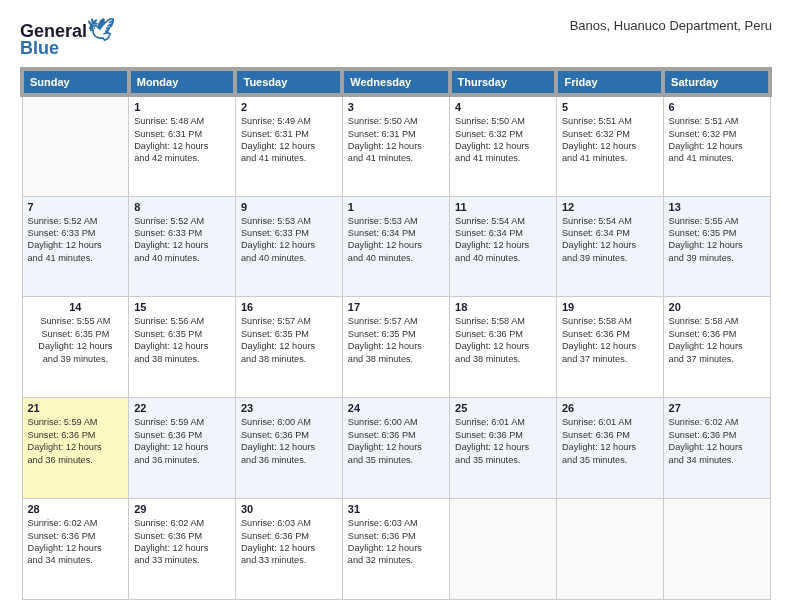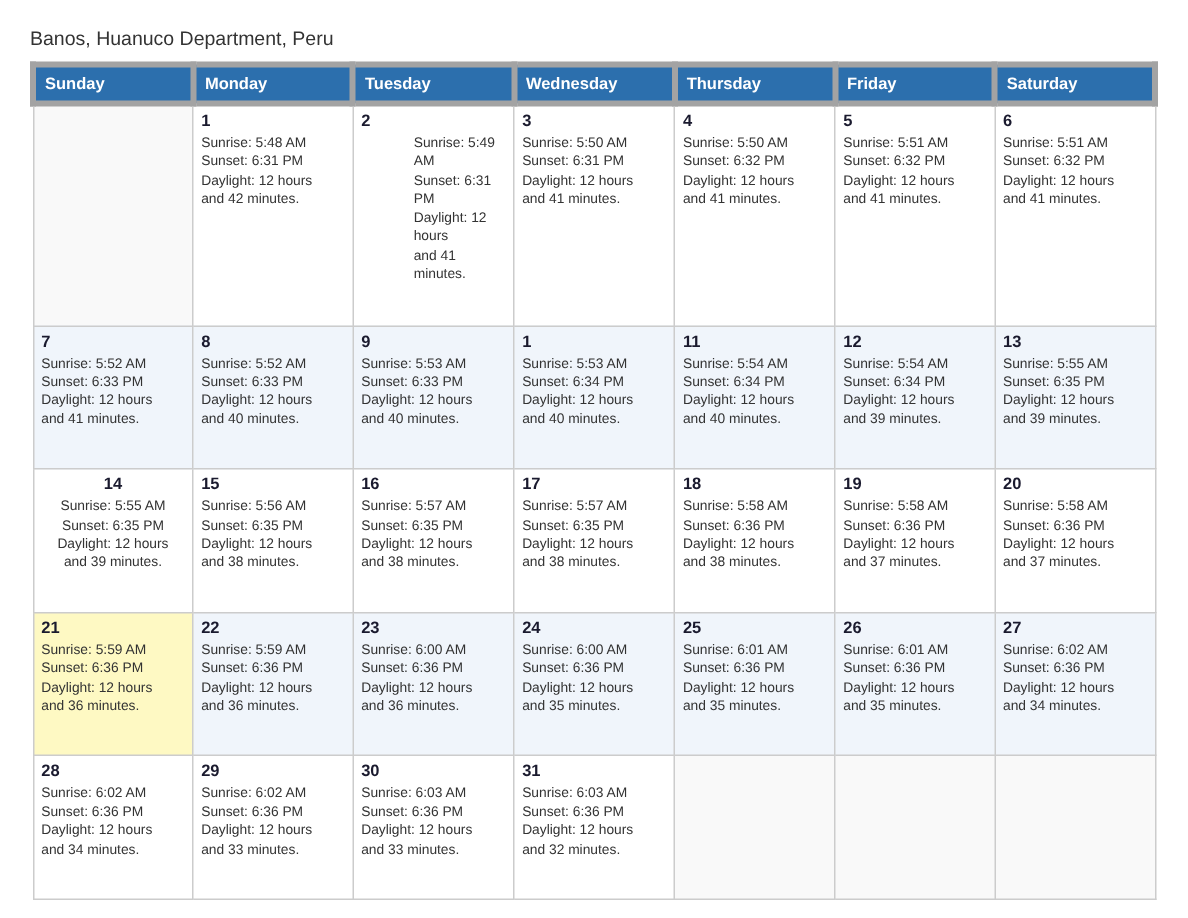"General🕊" div.logo { html: none -> <div> <div> <div> <span>General</span><span>🕊</span> </div> </div> <div>Blue</div> </div> }
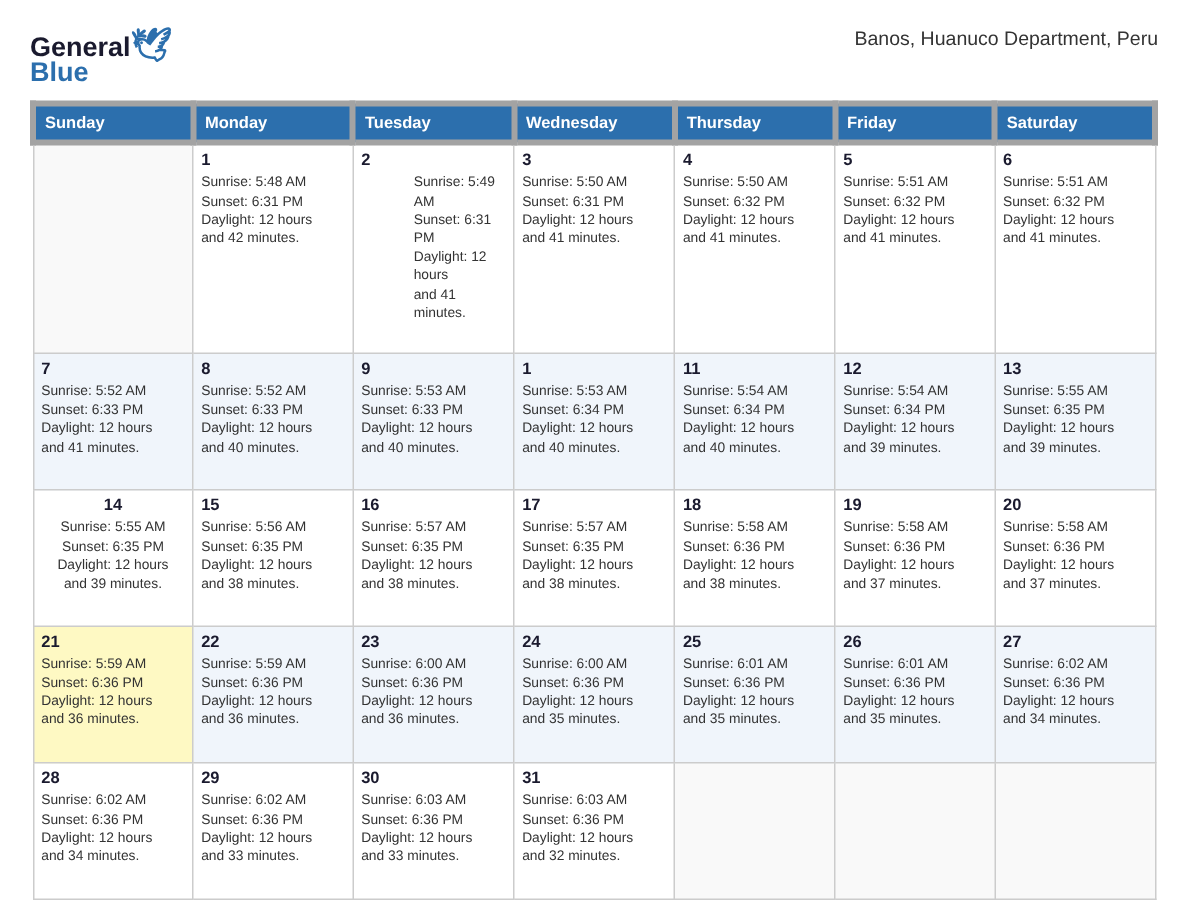"Sunrise: 5:49 AM" div.day-info { margin-left: 35px -> none }
